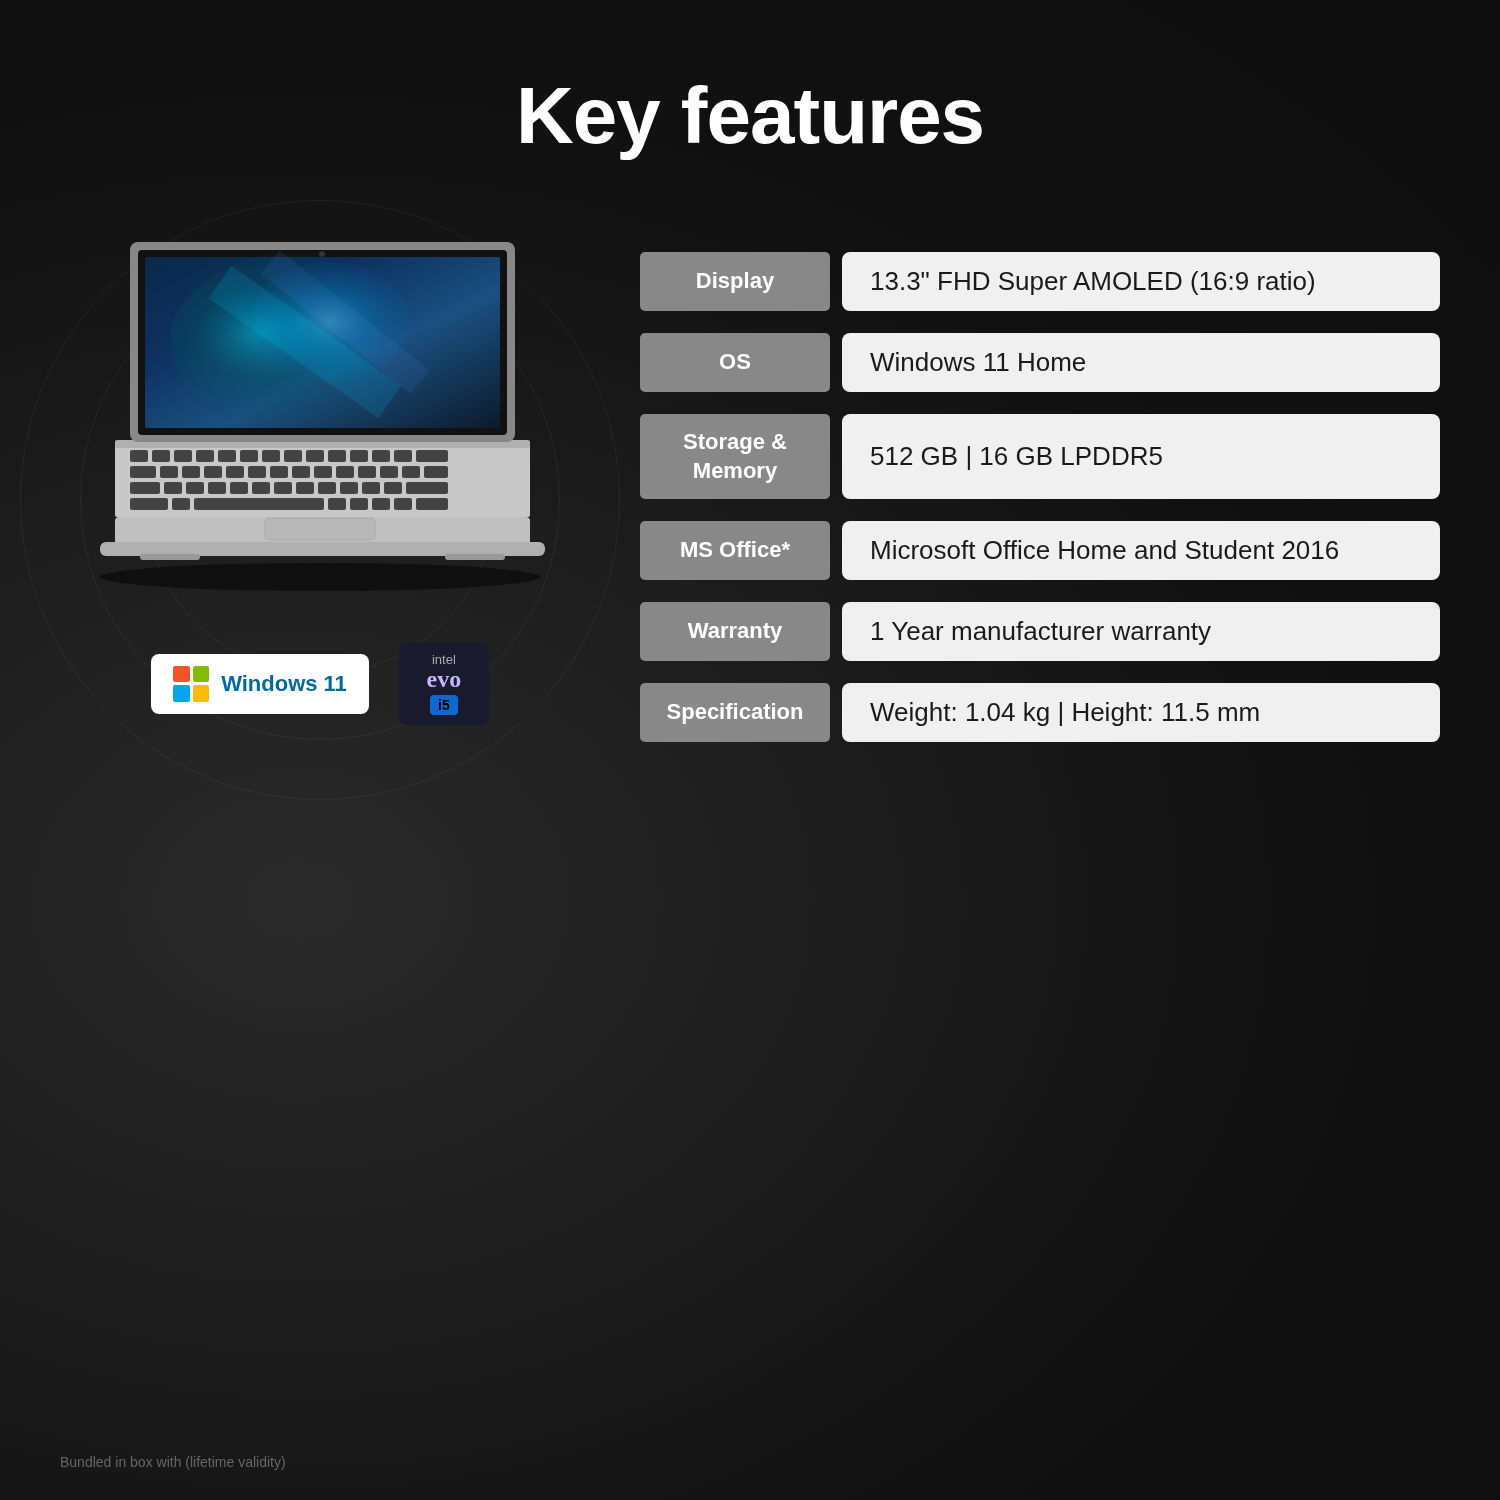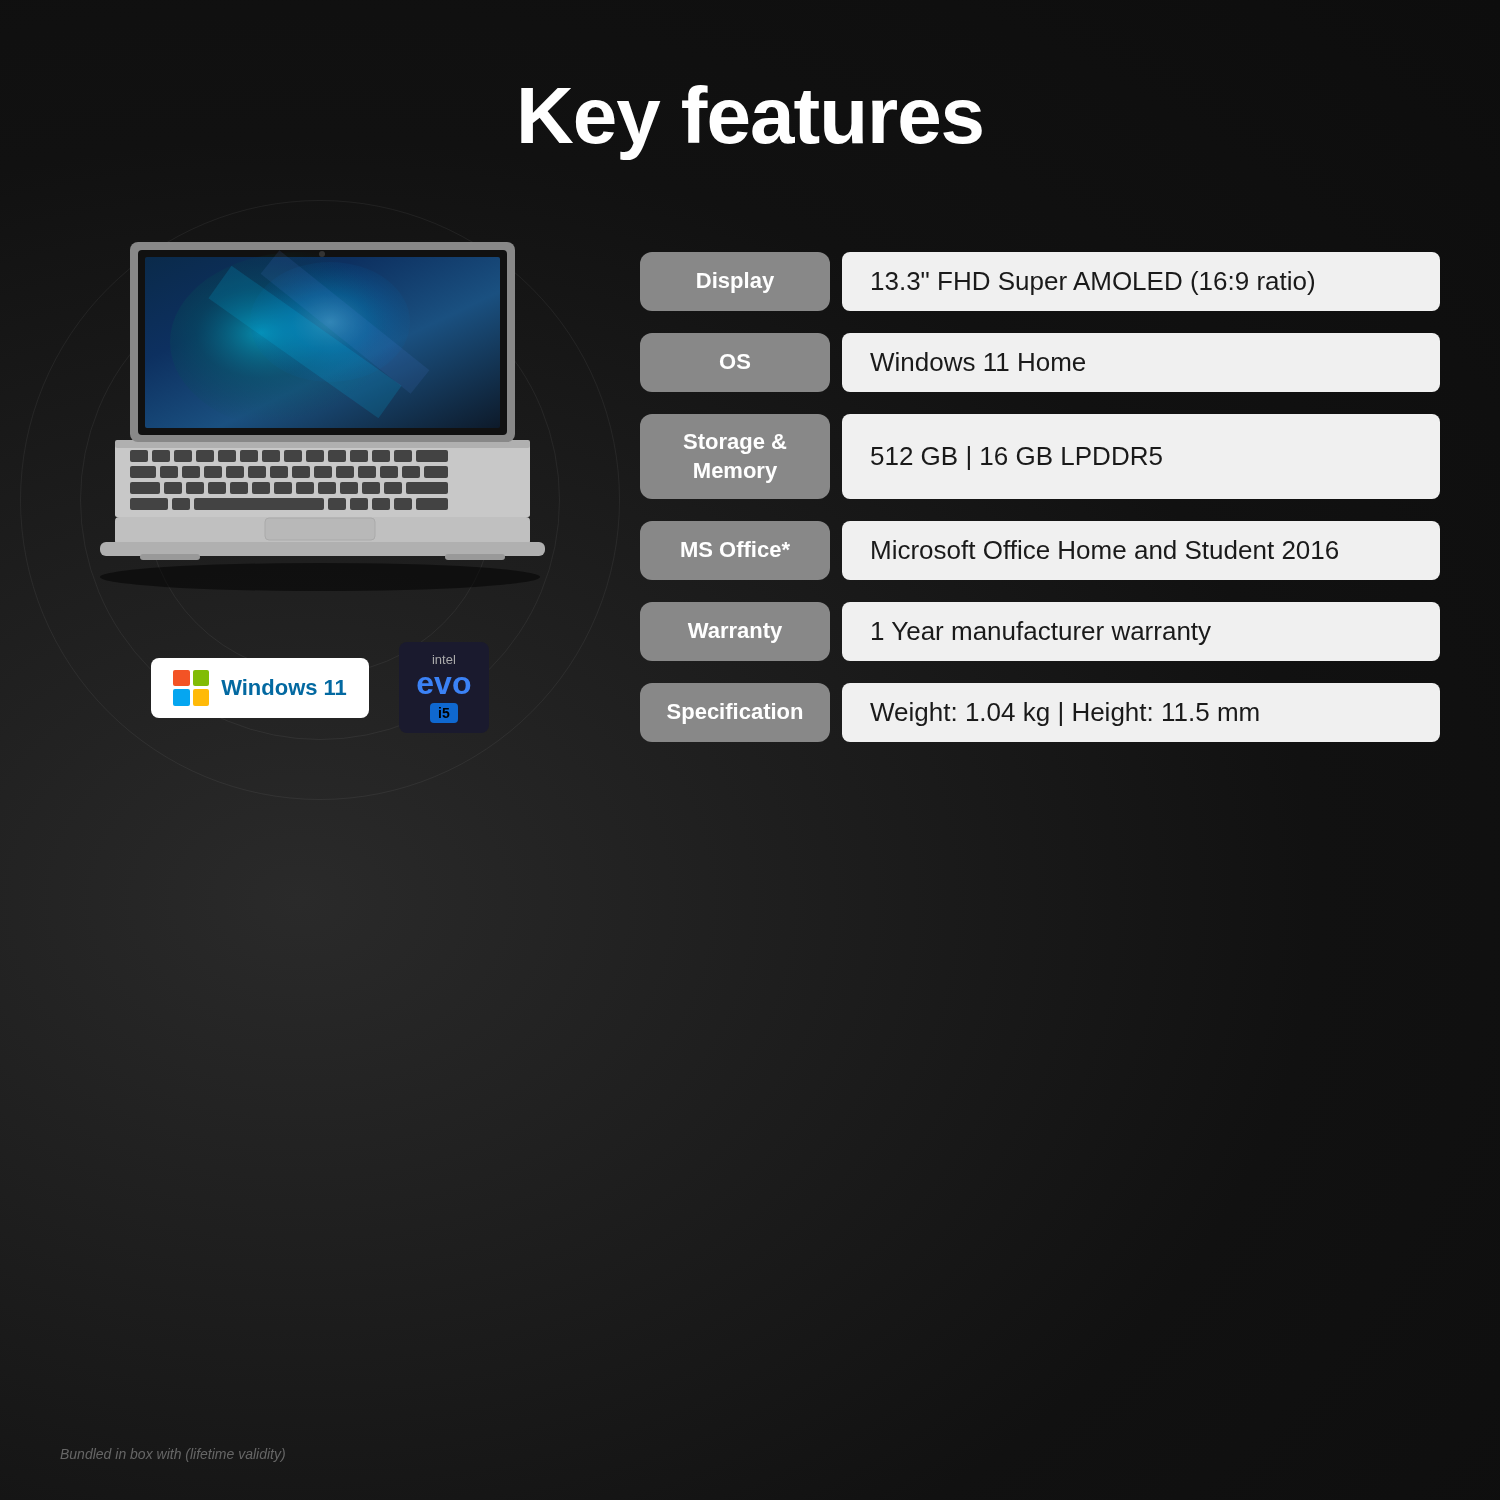"Display" .spec-label { border-radius: 12px -> 5px }
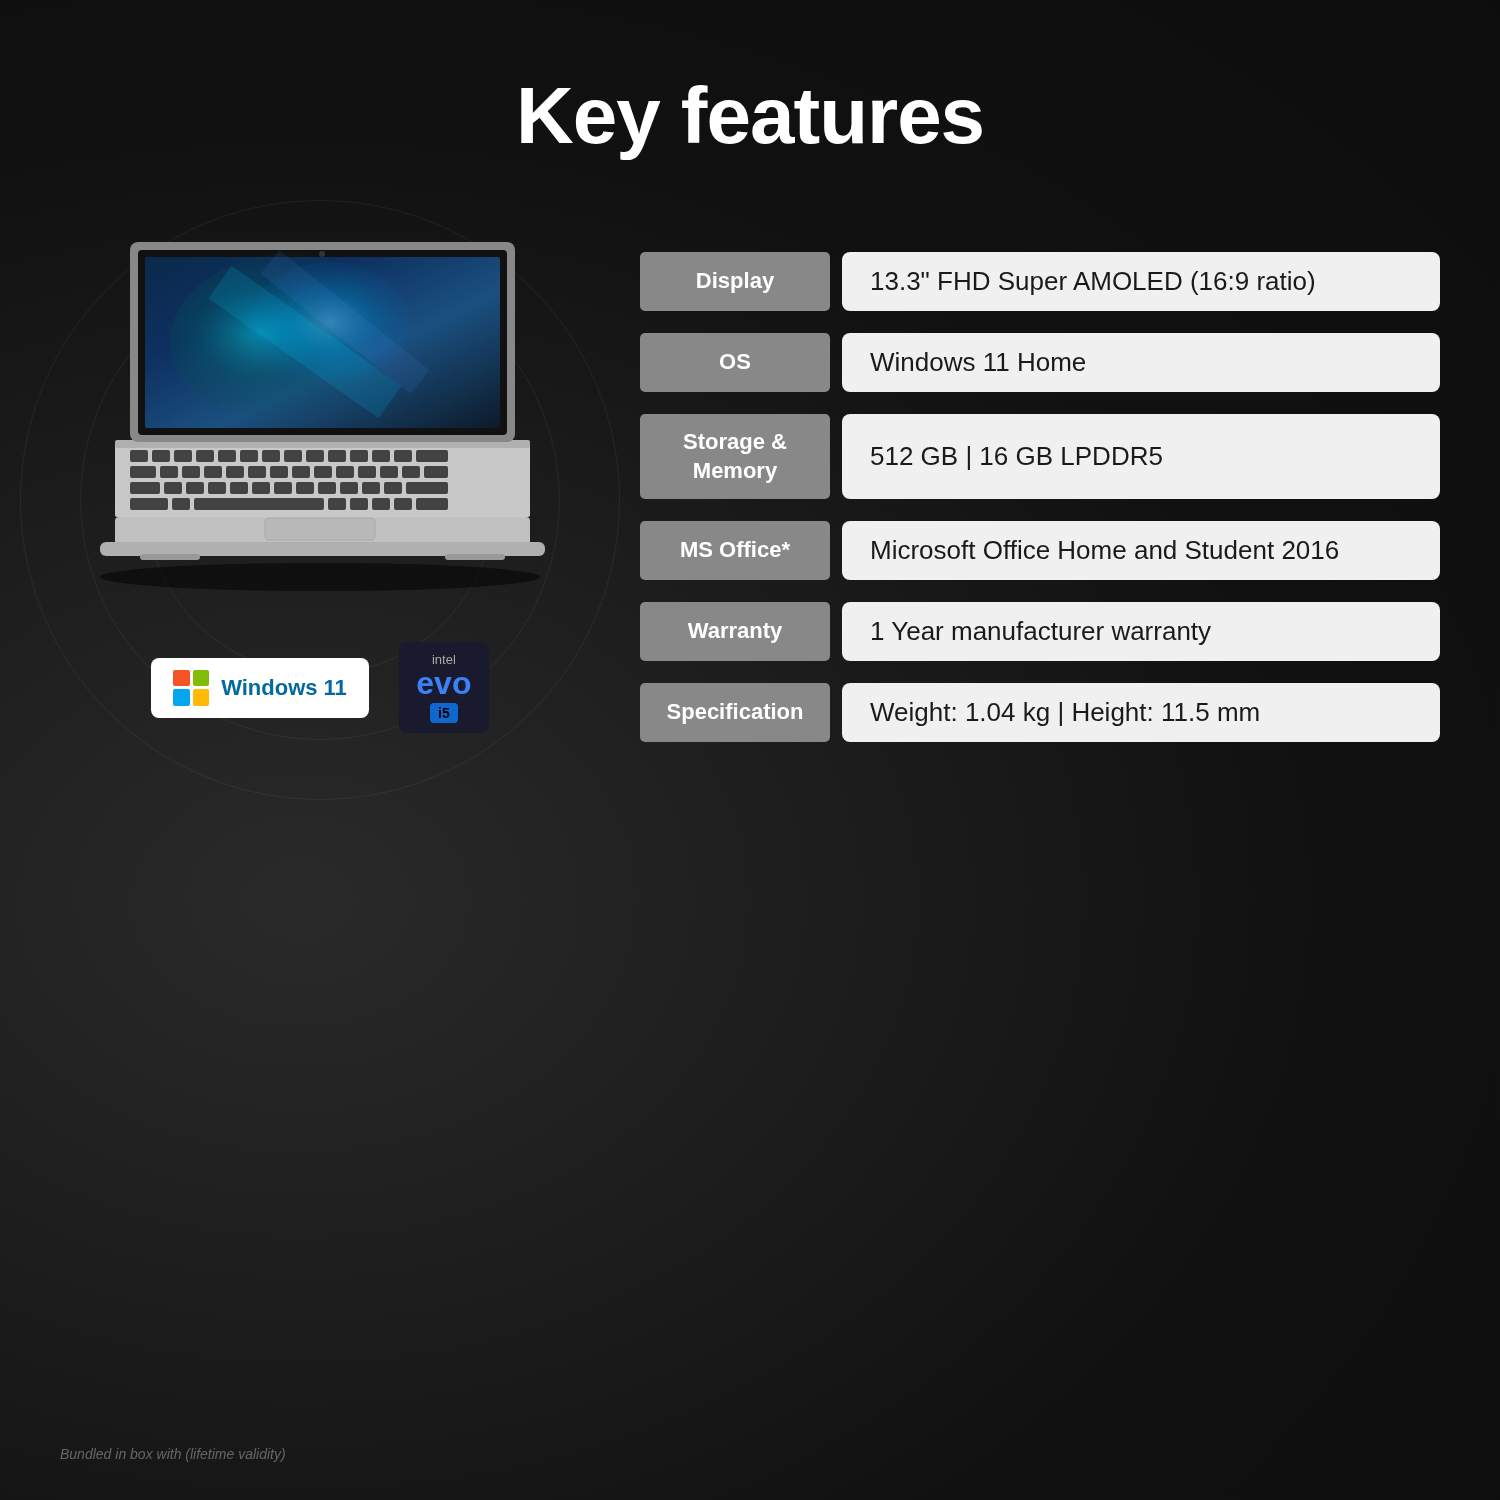"evo" .evo-text { color: #3b82f6 -> #c4b5fd; font-family: none -> Liberation Serif, serif; font-size: 32px -> 24px }
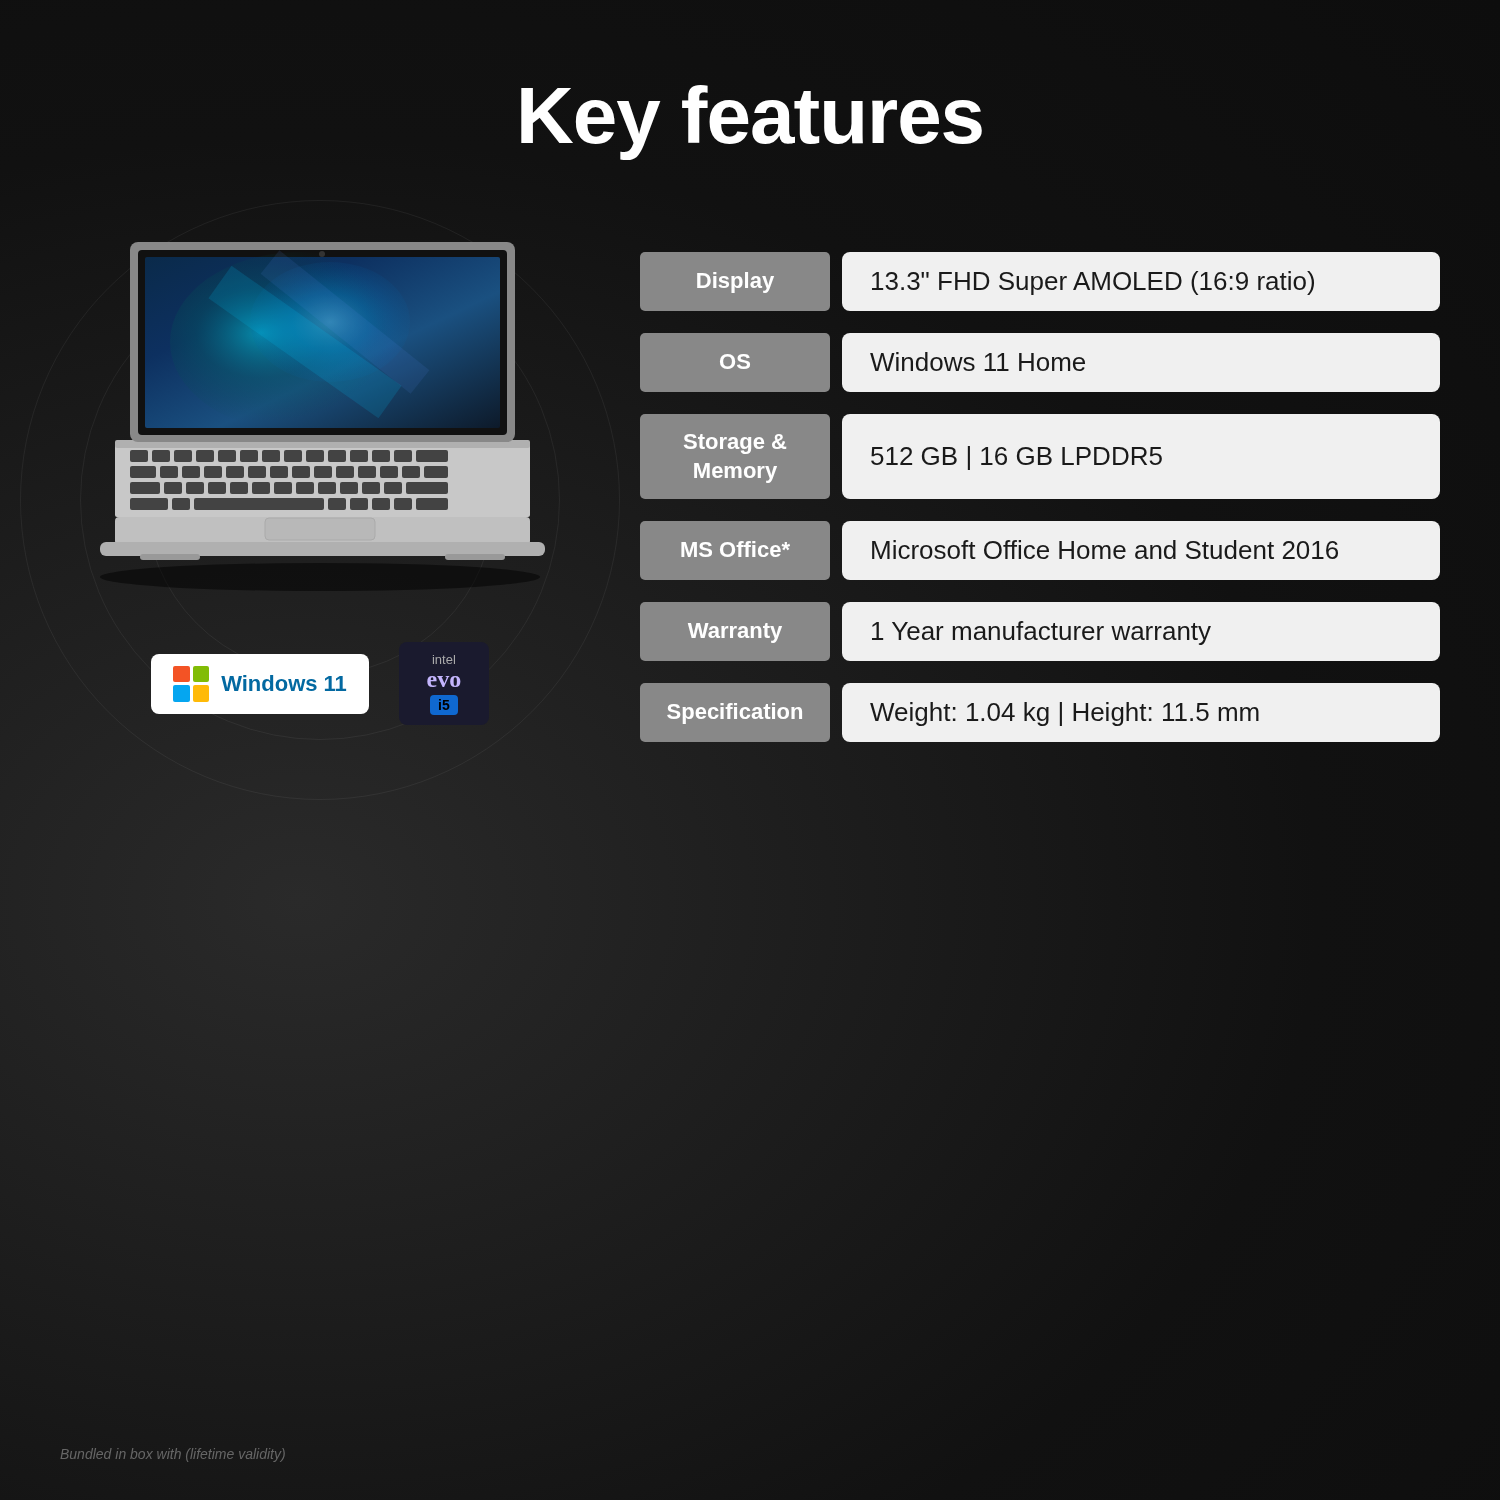"Bundled in box with (lifetime" .footnote { bottom: 38px -> 30px; font-style: italic -> none }
